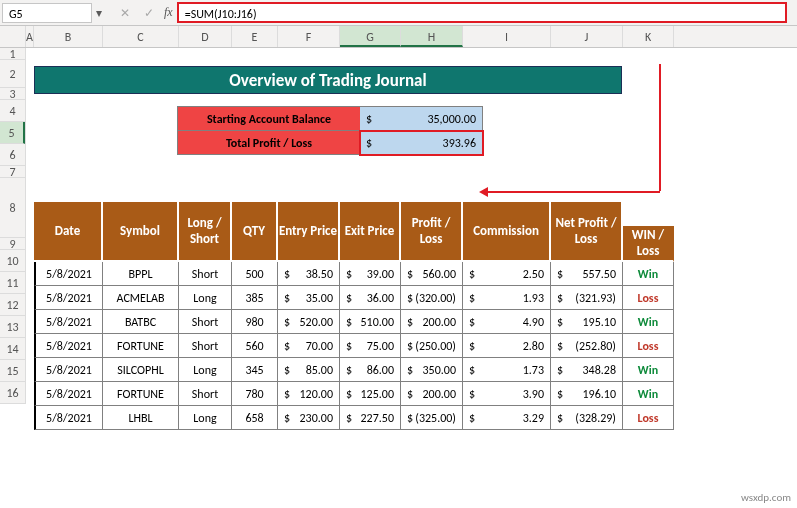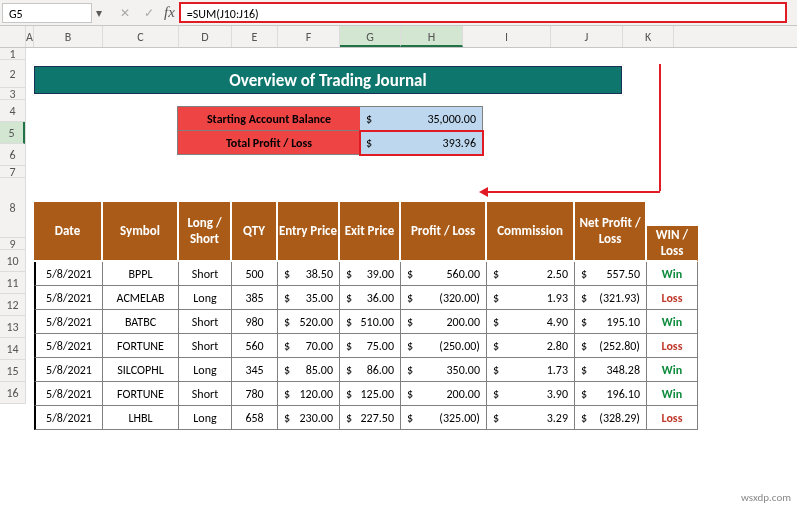"fx" .fx-label { font-size: 15px -> 12px }
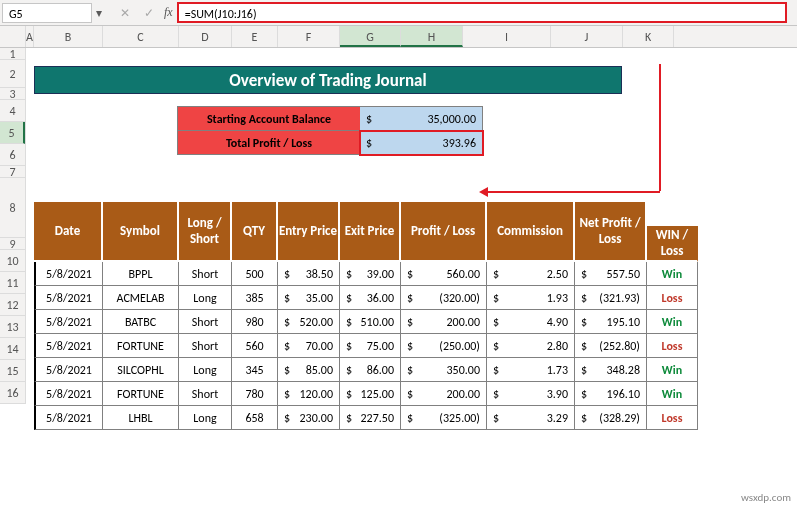"Profit / Loss" .wH { width: 86px -> 62px }
